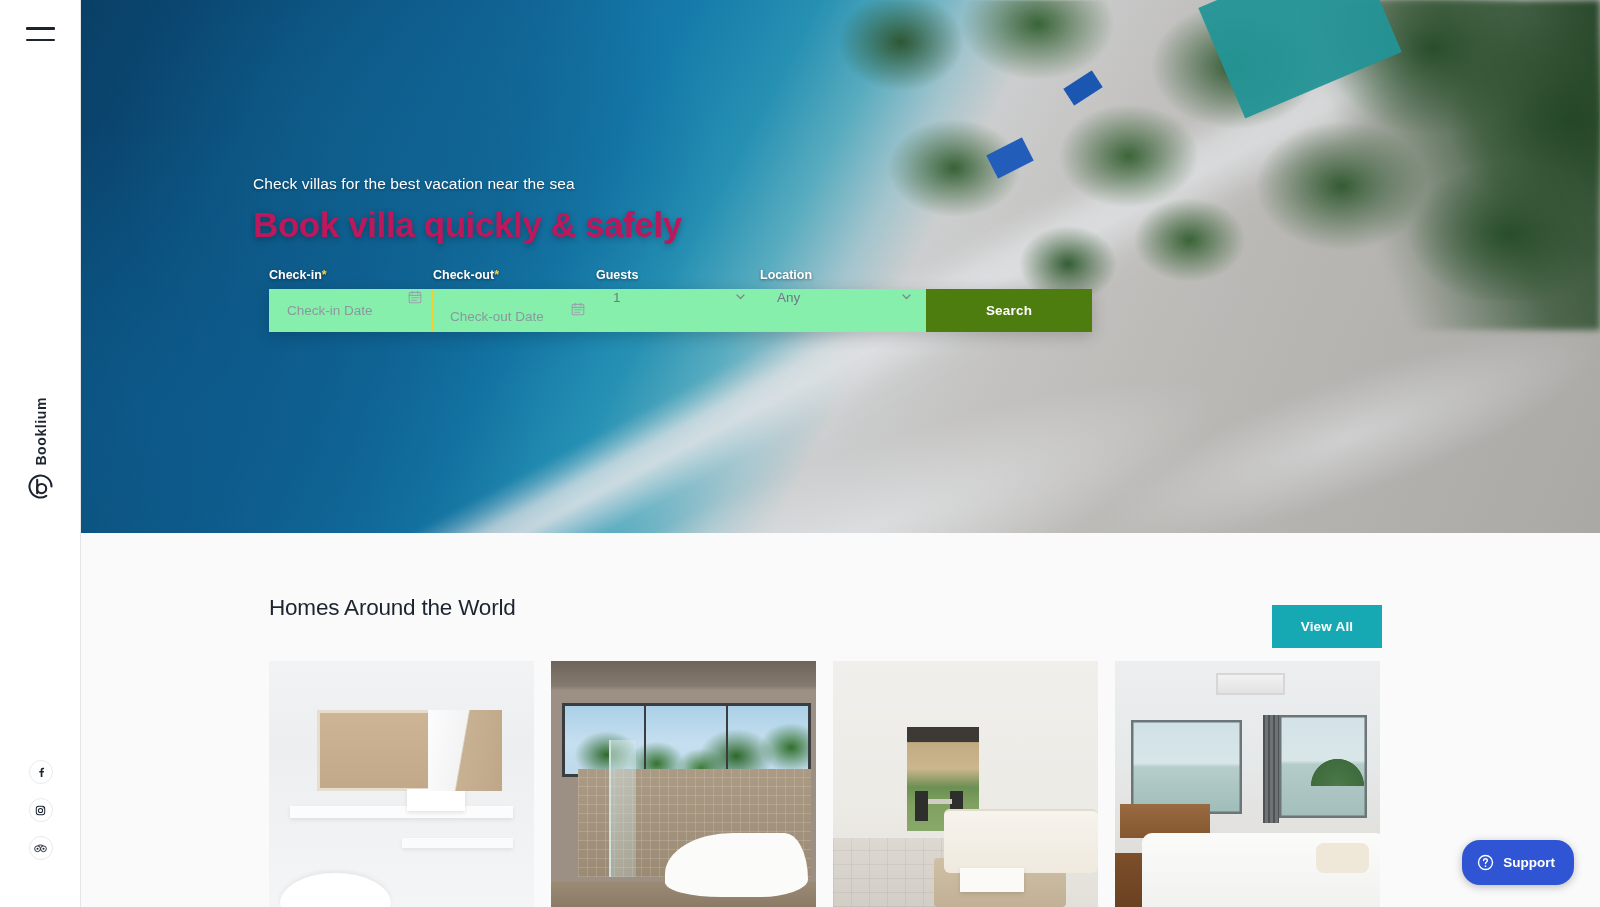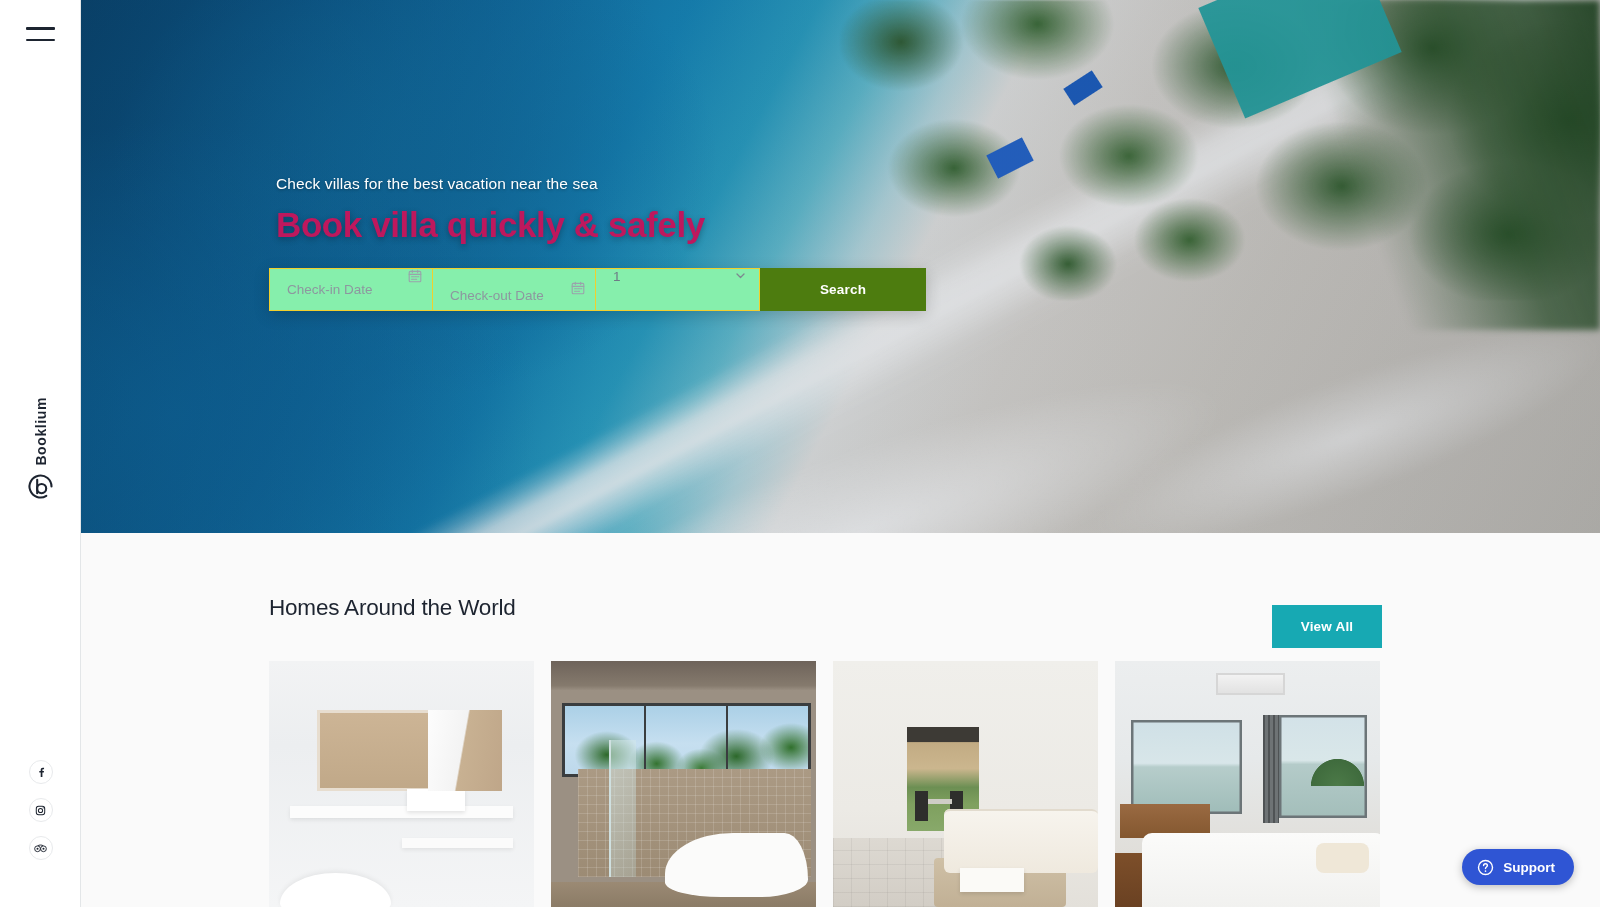"Check villas for the best" .hero-content { left: 195px -> 172px }
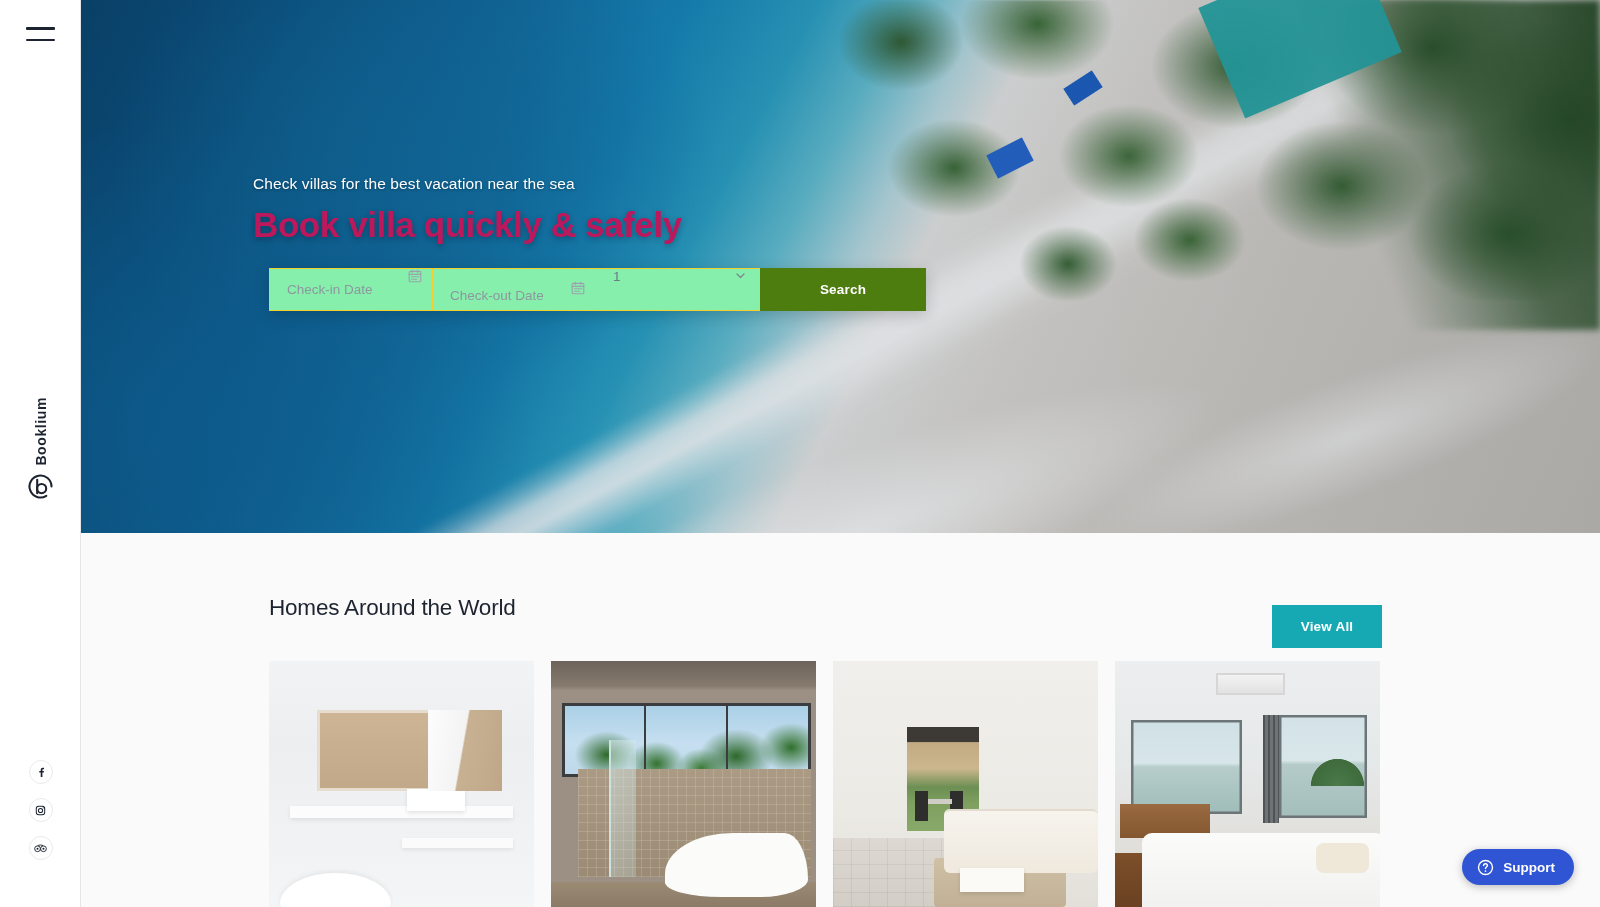"Check-in*" div.field-labels { html: none -> <div> <div> <span>Check-in</span><span>*</span> </div> <div> <span>Check-out</span><span>*</span> </div> <div>Guests</div> <div>Location</div> </div> }
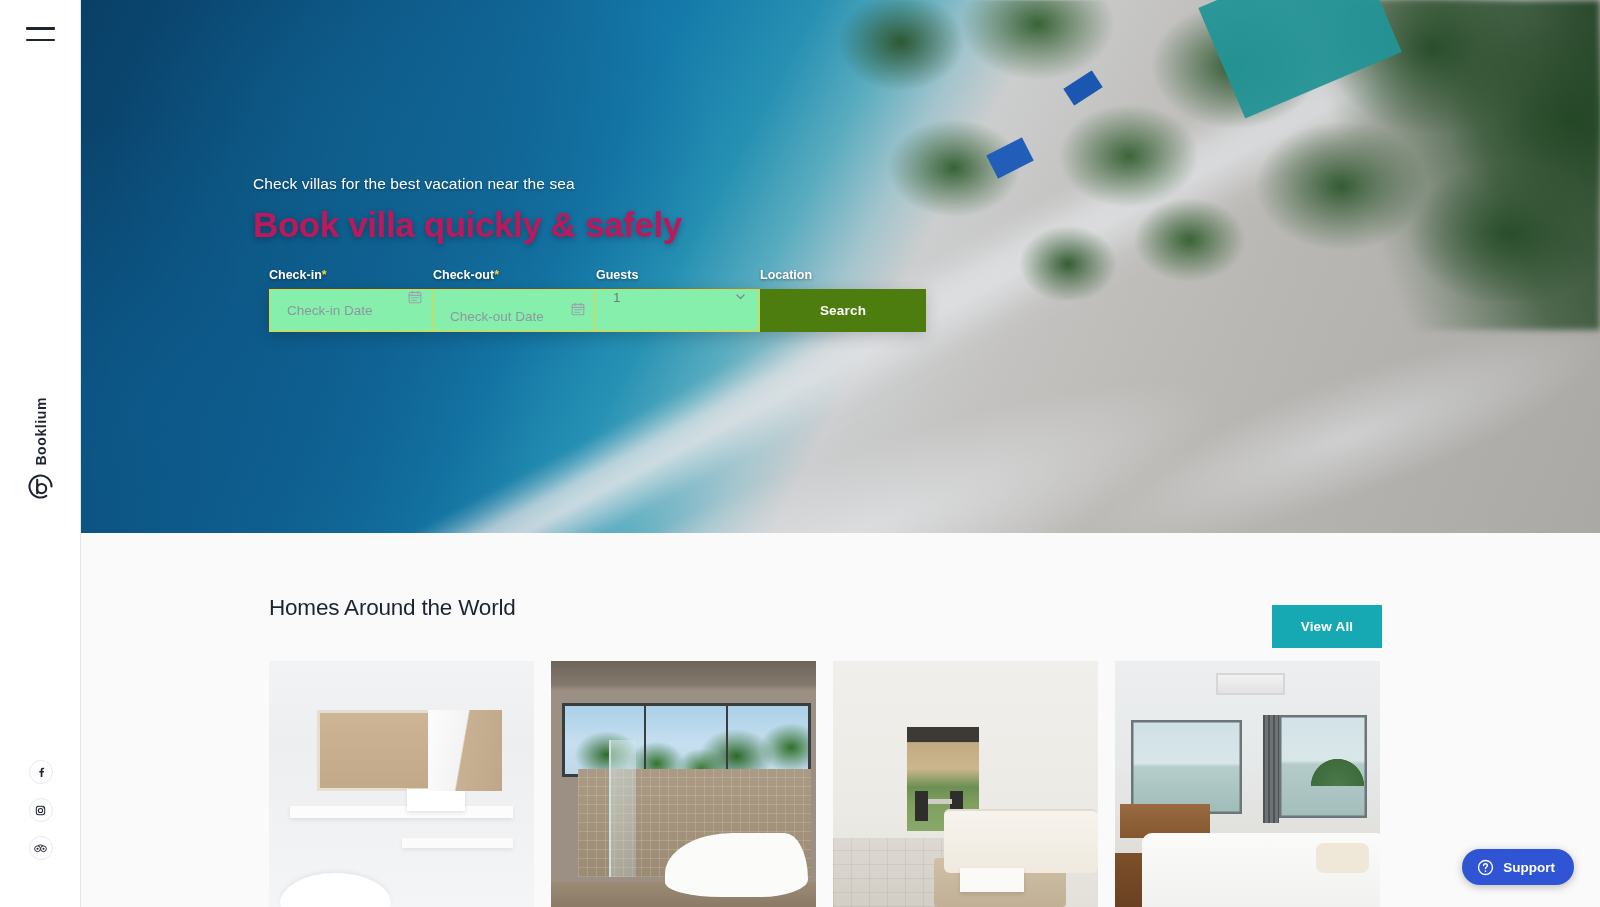"Any" div.sf { html: none -> <div> <span>Any</span> <svg> <path></path> </svg> </div> }
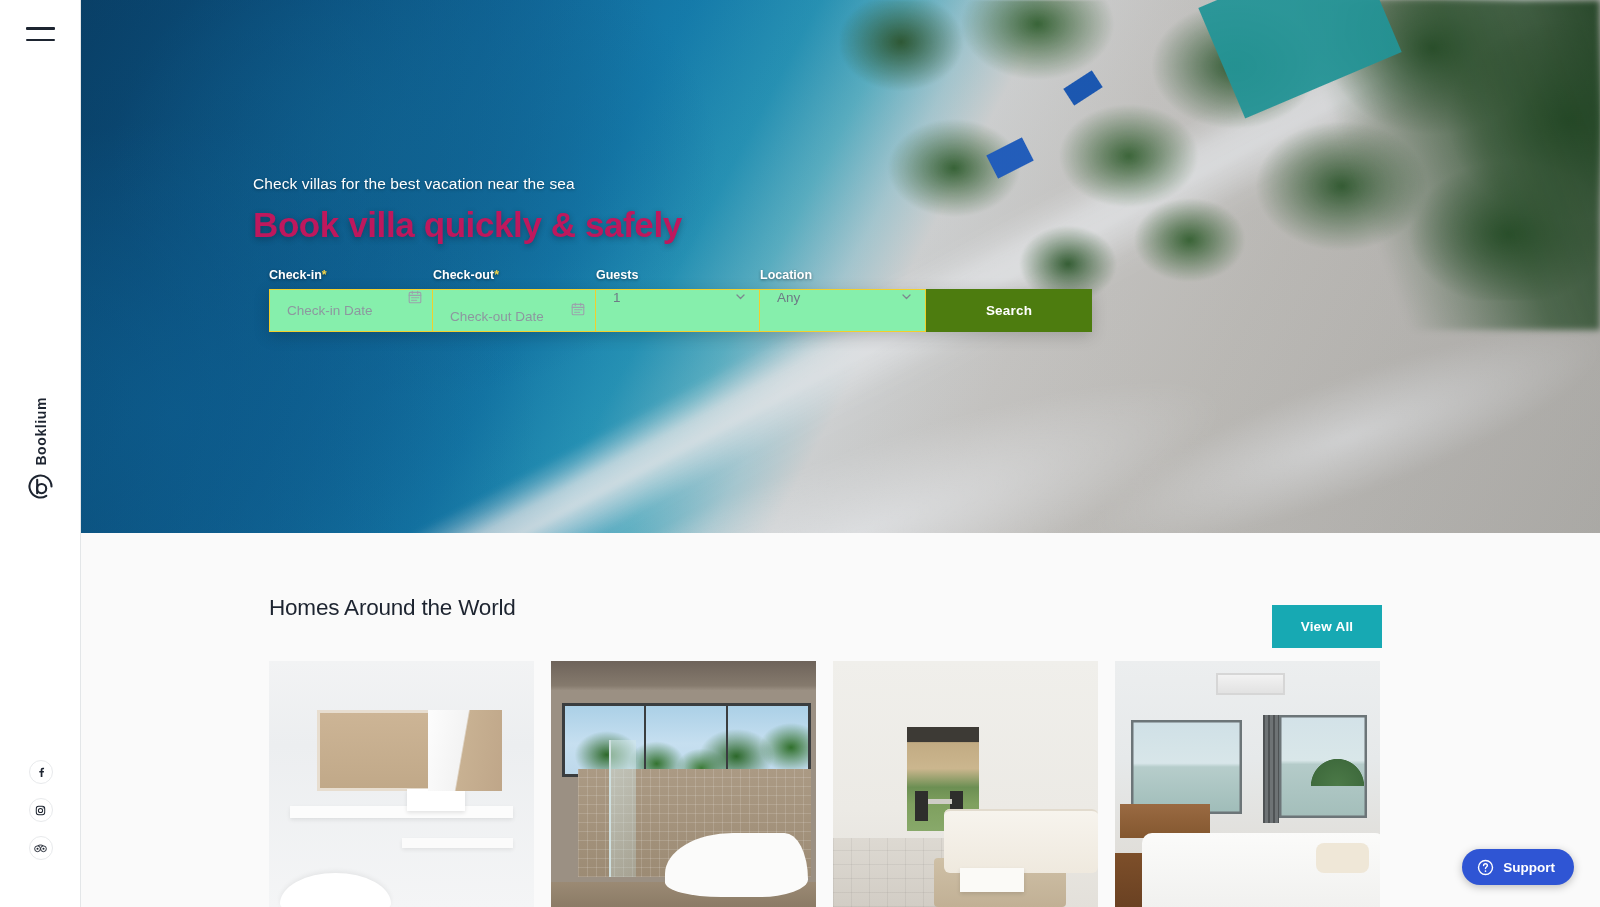"Support" .support { height: 36px -> 45px }
